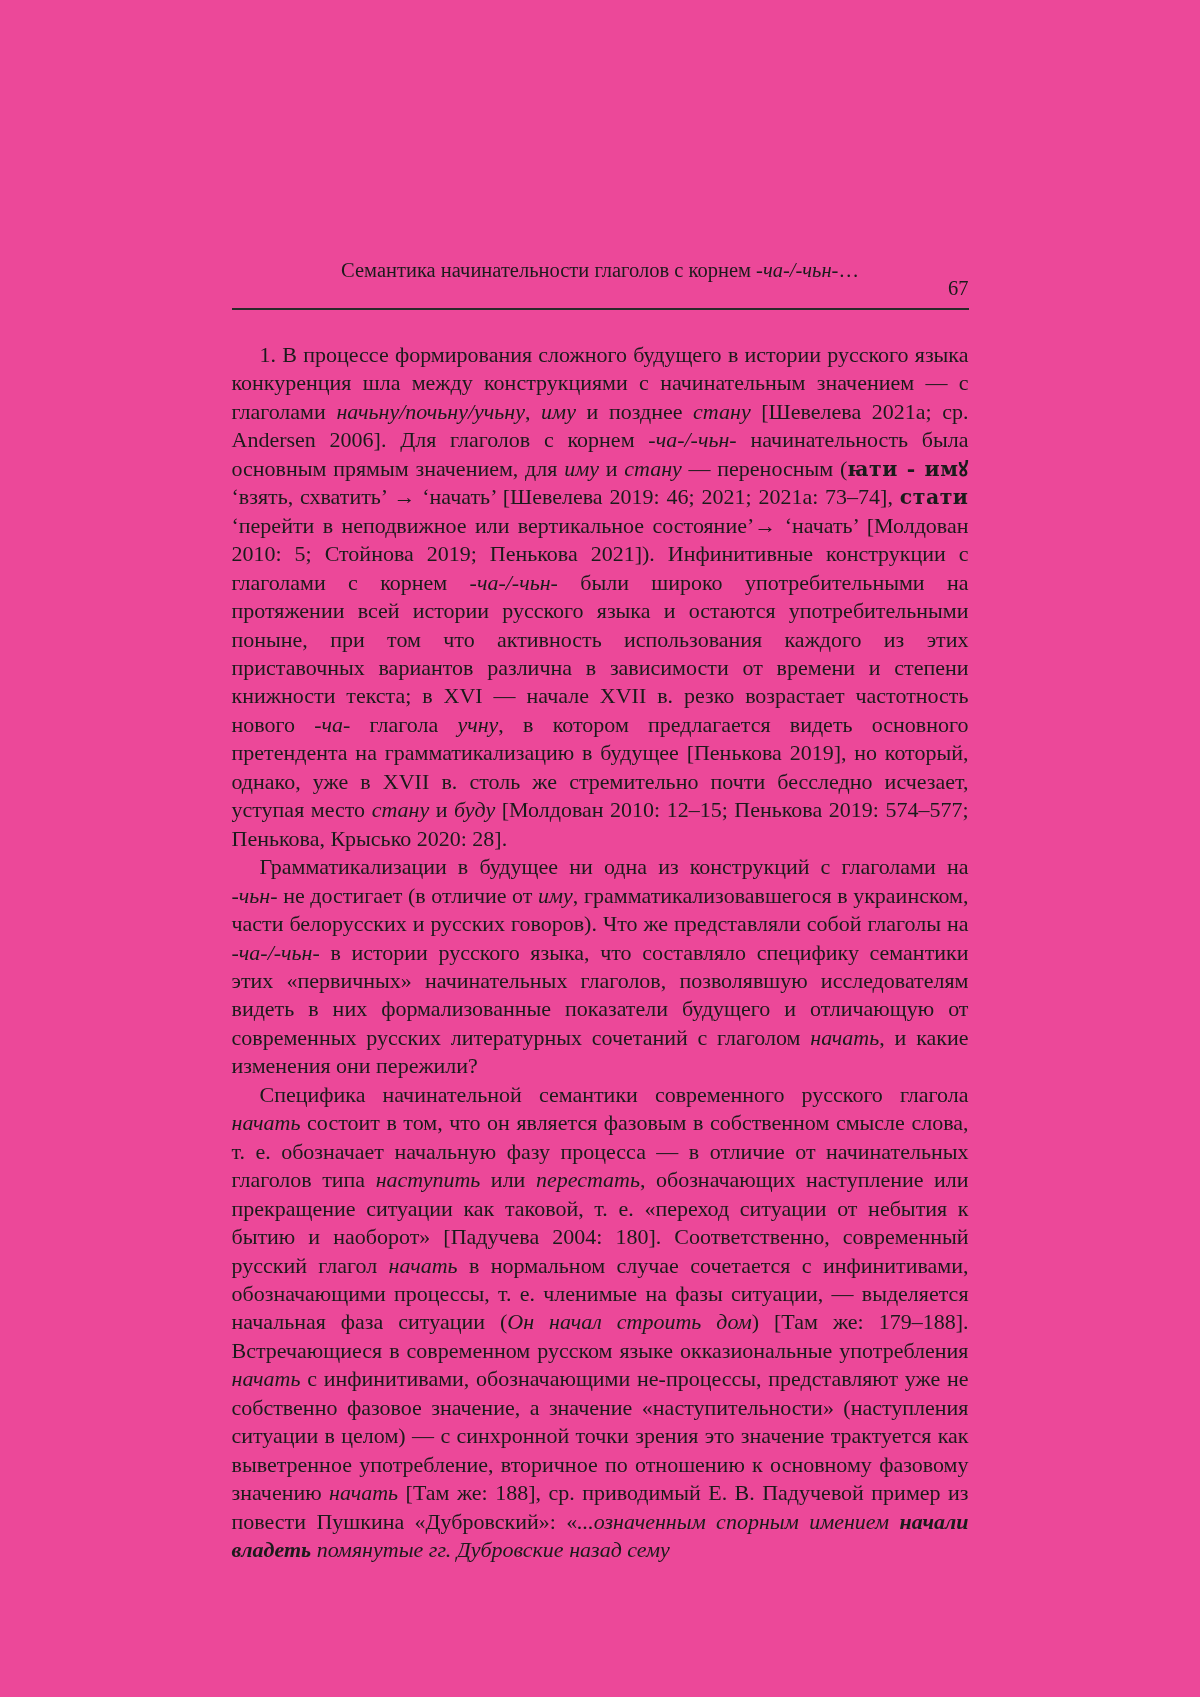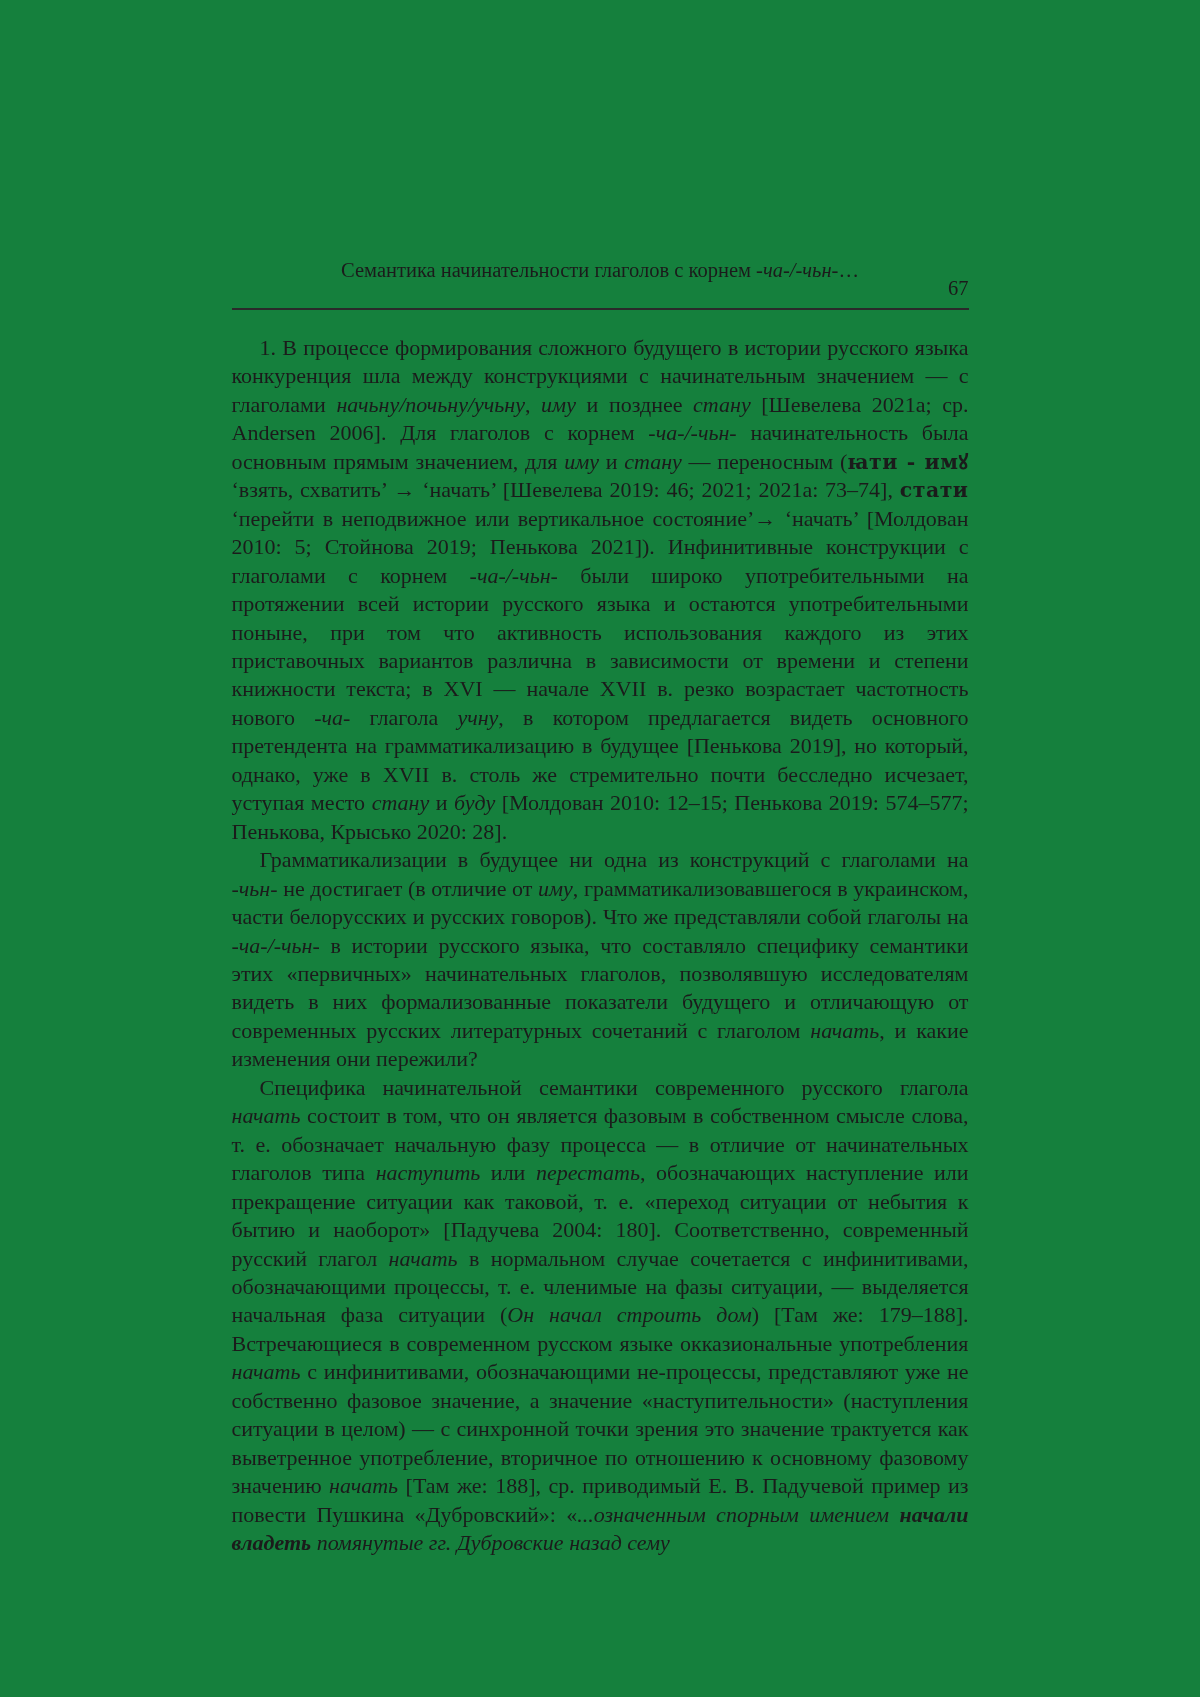"Семантика начинательности глаголов с" .page { background: #15803d -> #ec4899 }
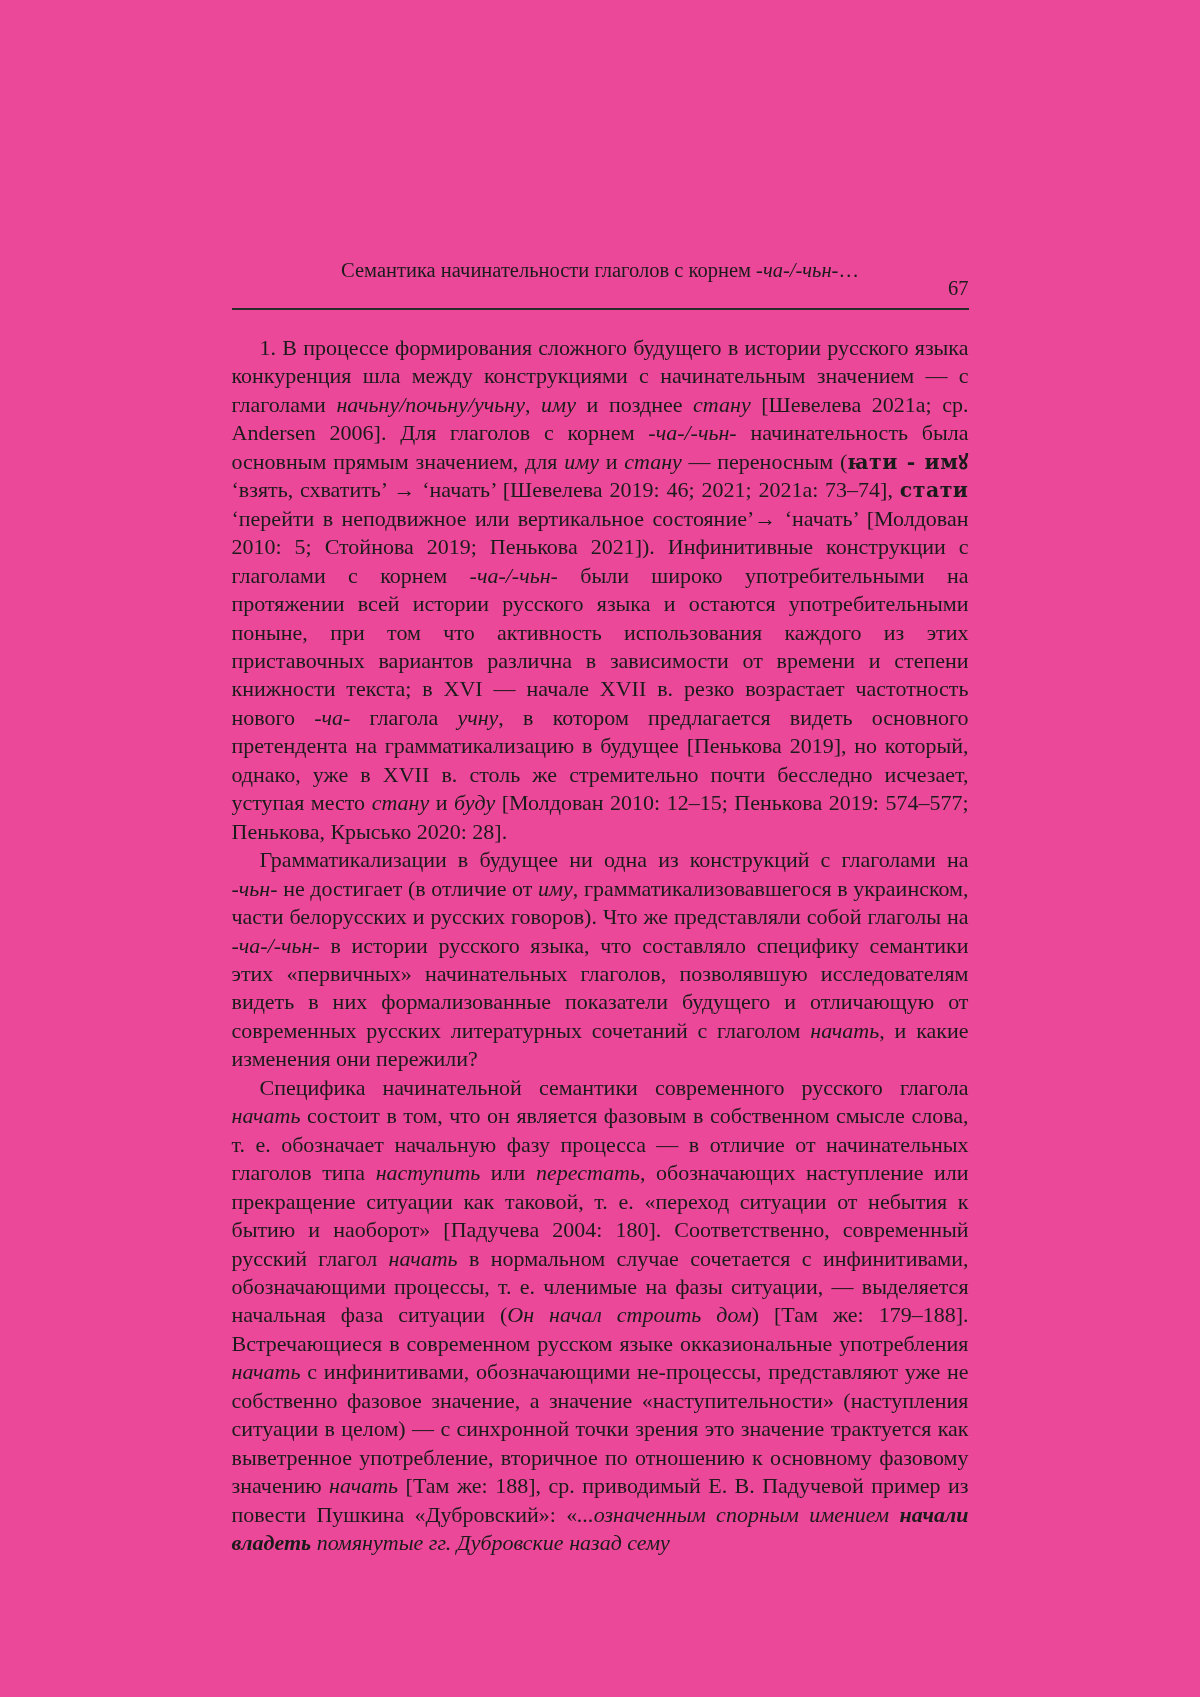"1. В процессе формирования сложного" .body-text { margin-top: 24px -> 31px }
